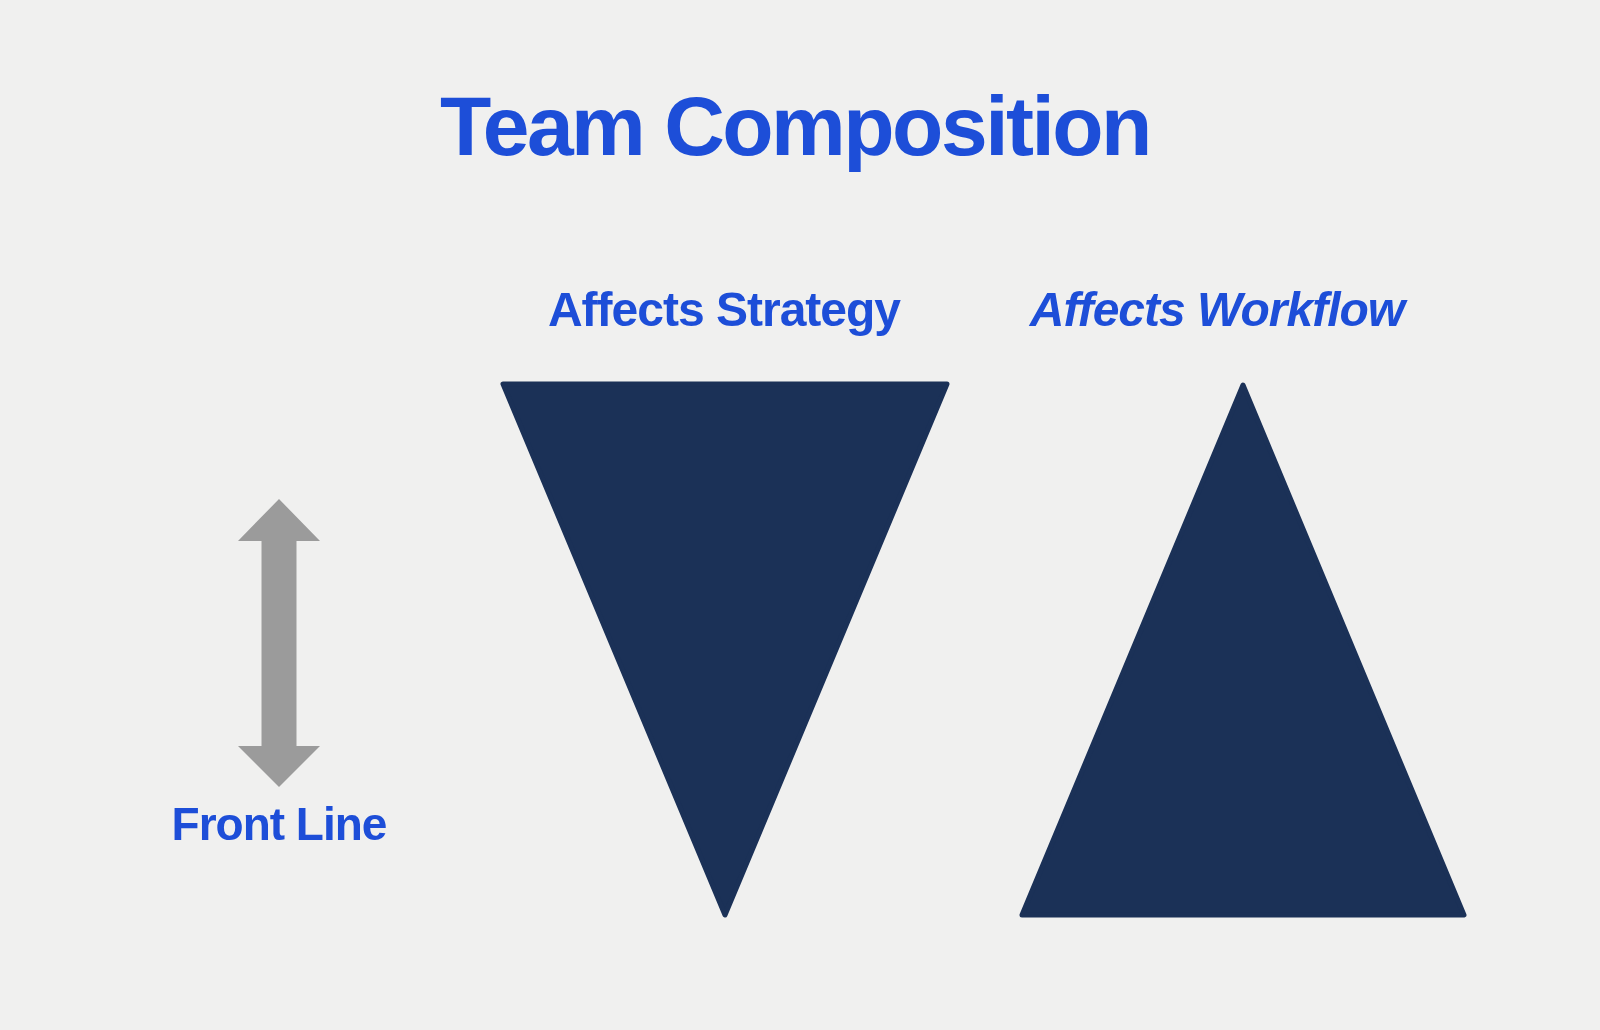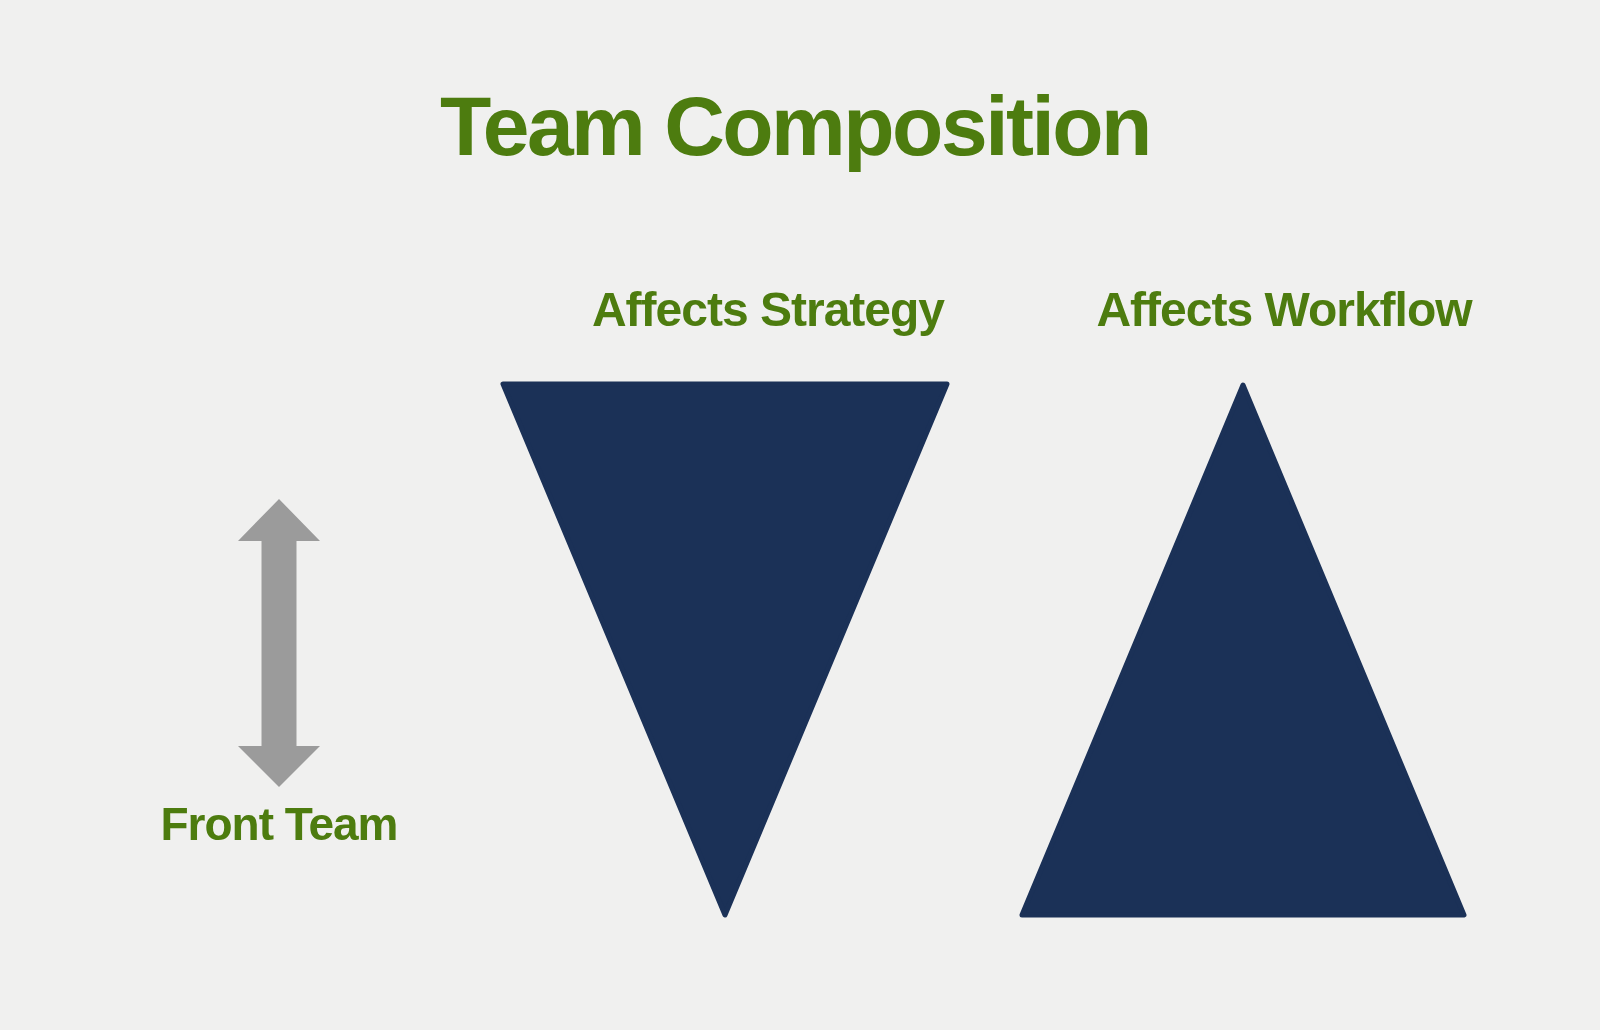"Team Composition" .txt { color: #4d7c0f -> #1d4ed8 }
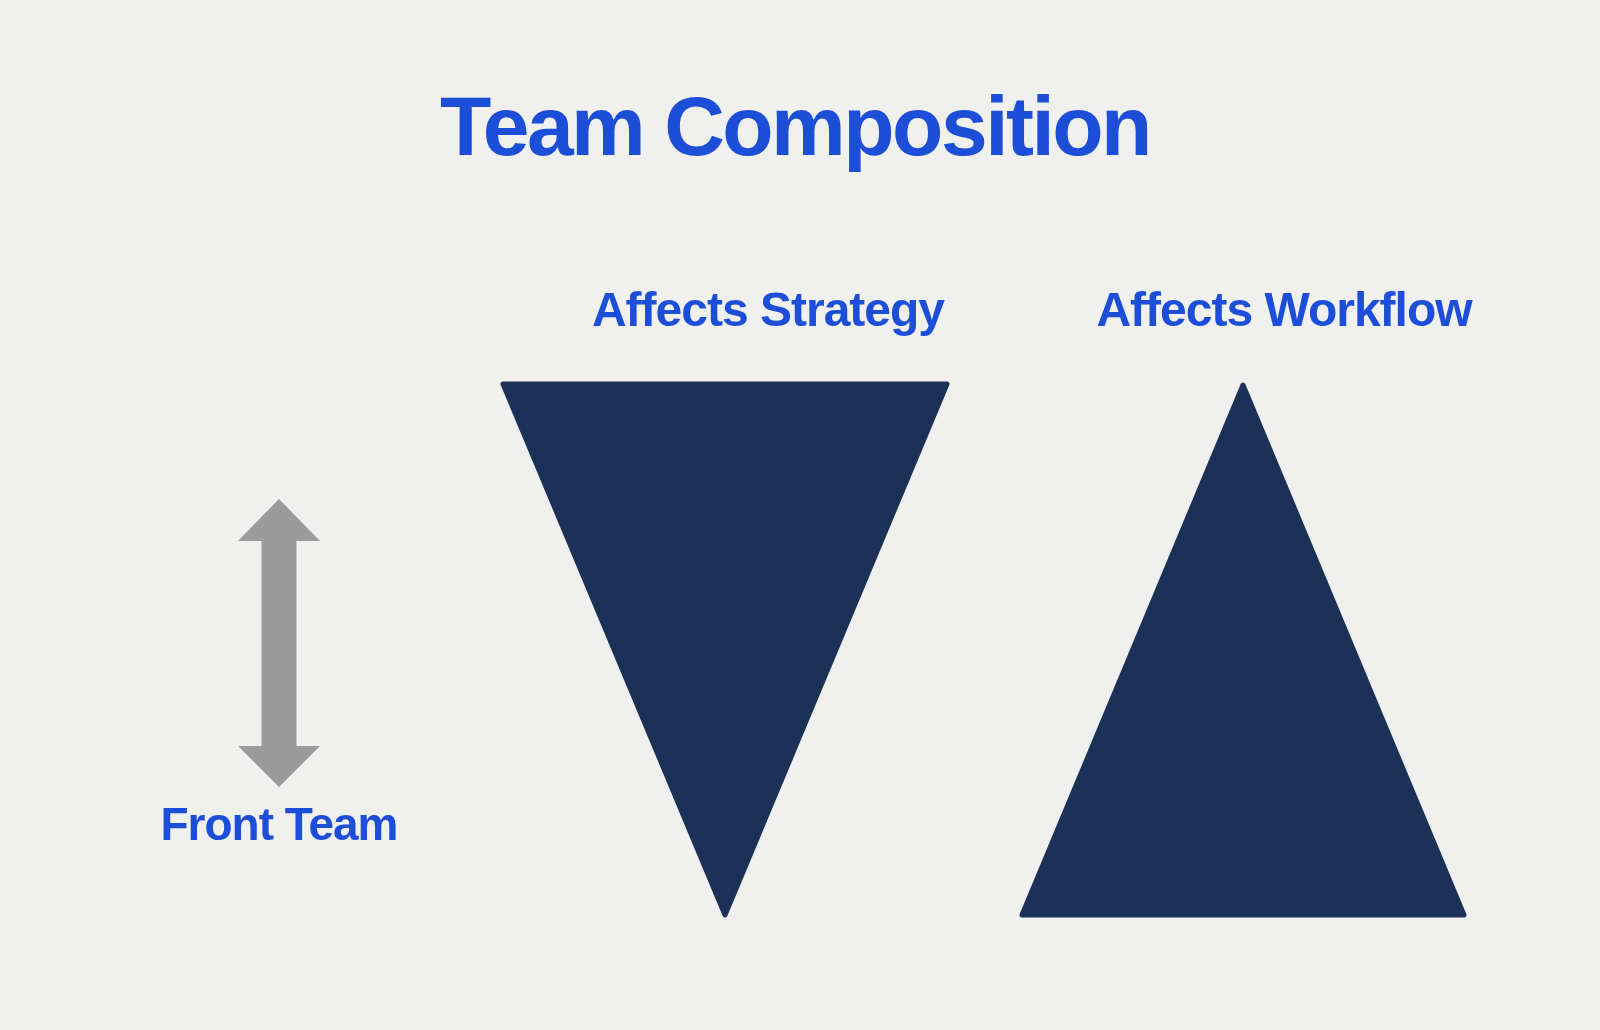"Affects Strategy" .col-header.strategy { margin-left: 44px -> none }
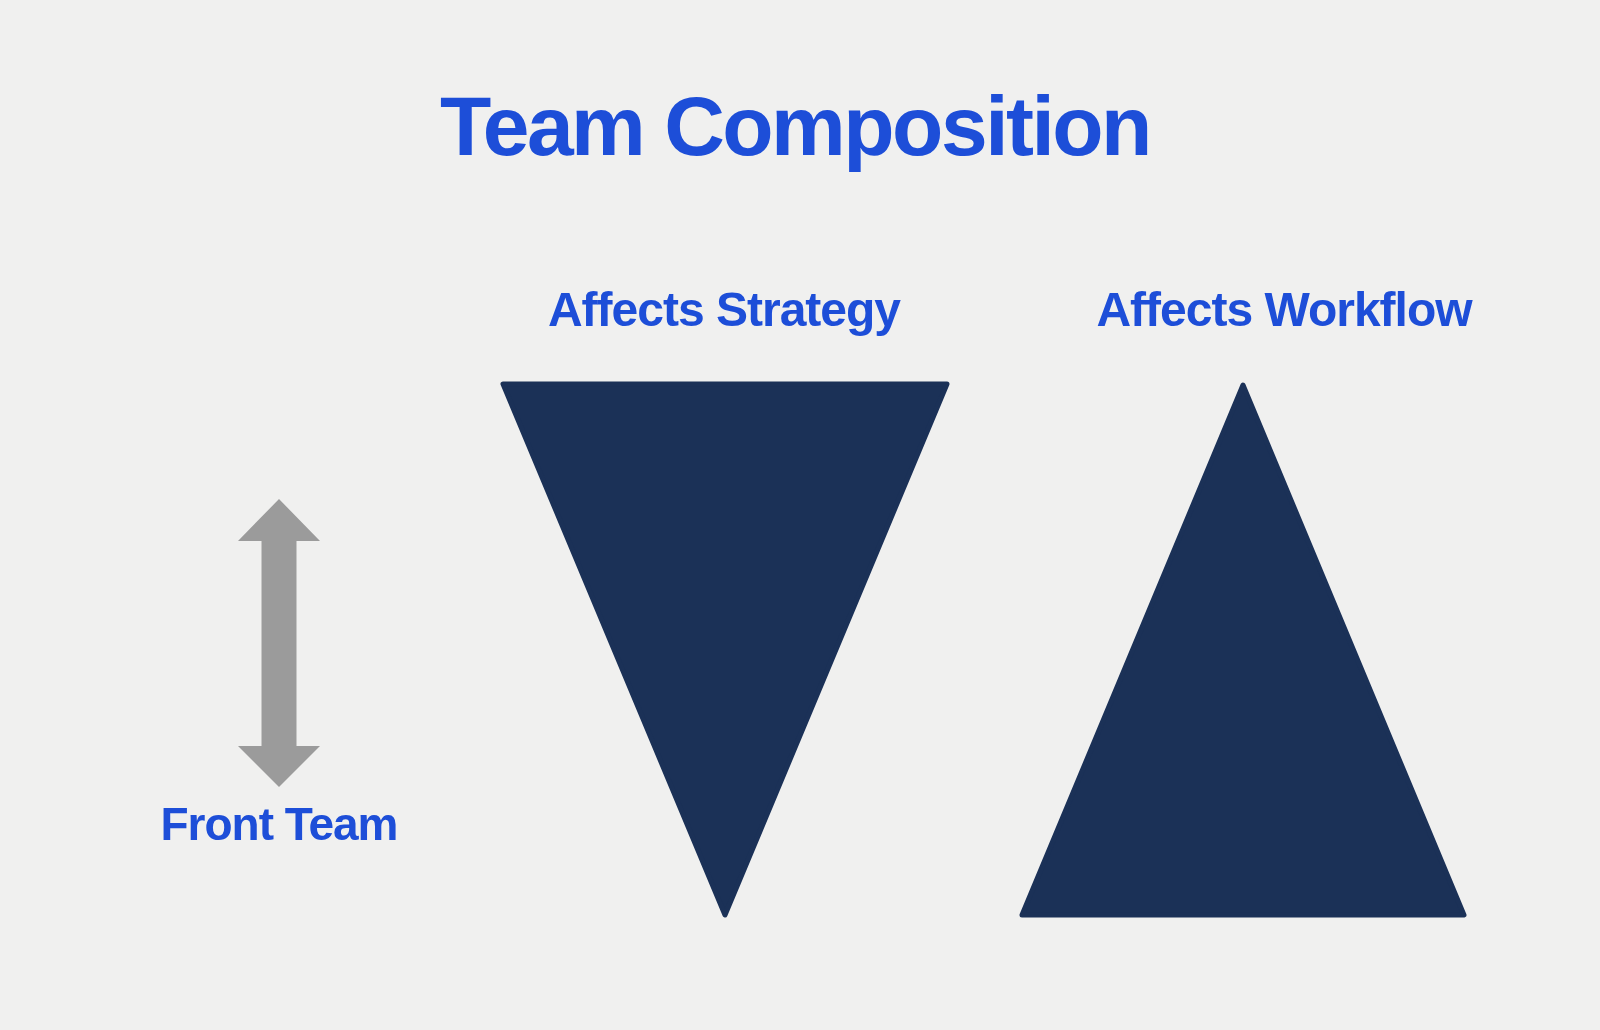"Affects Workflow" .col-header.workflow { font-style: none -> italic; left: 1284px -> 1217px }
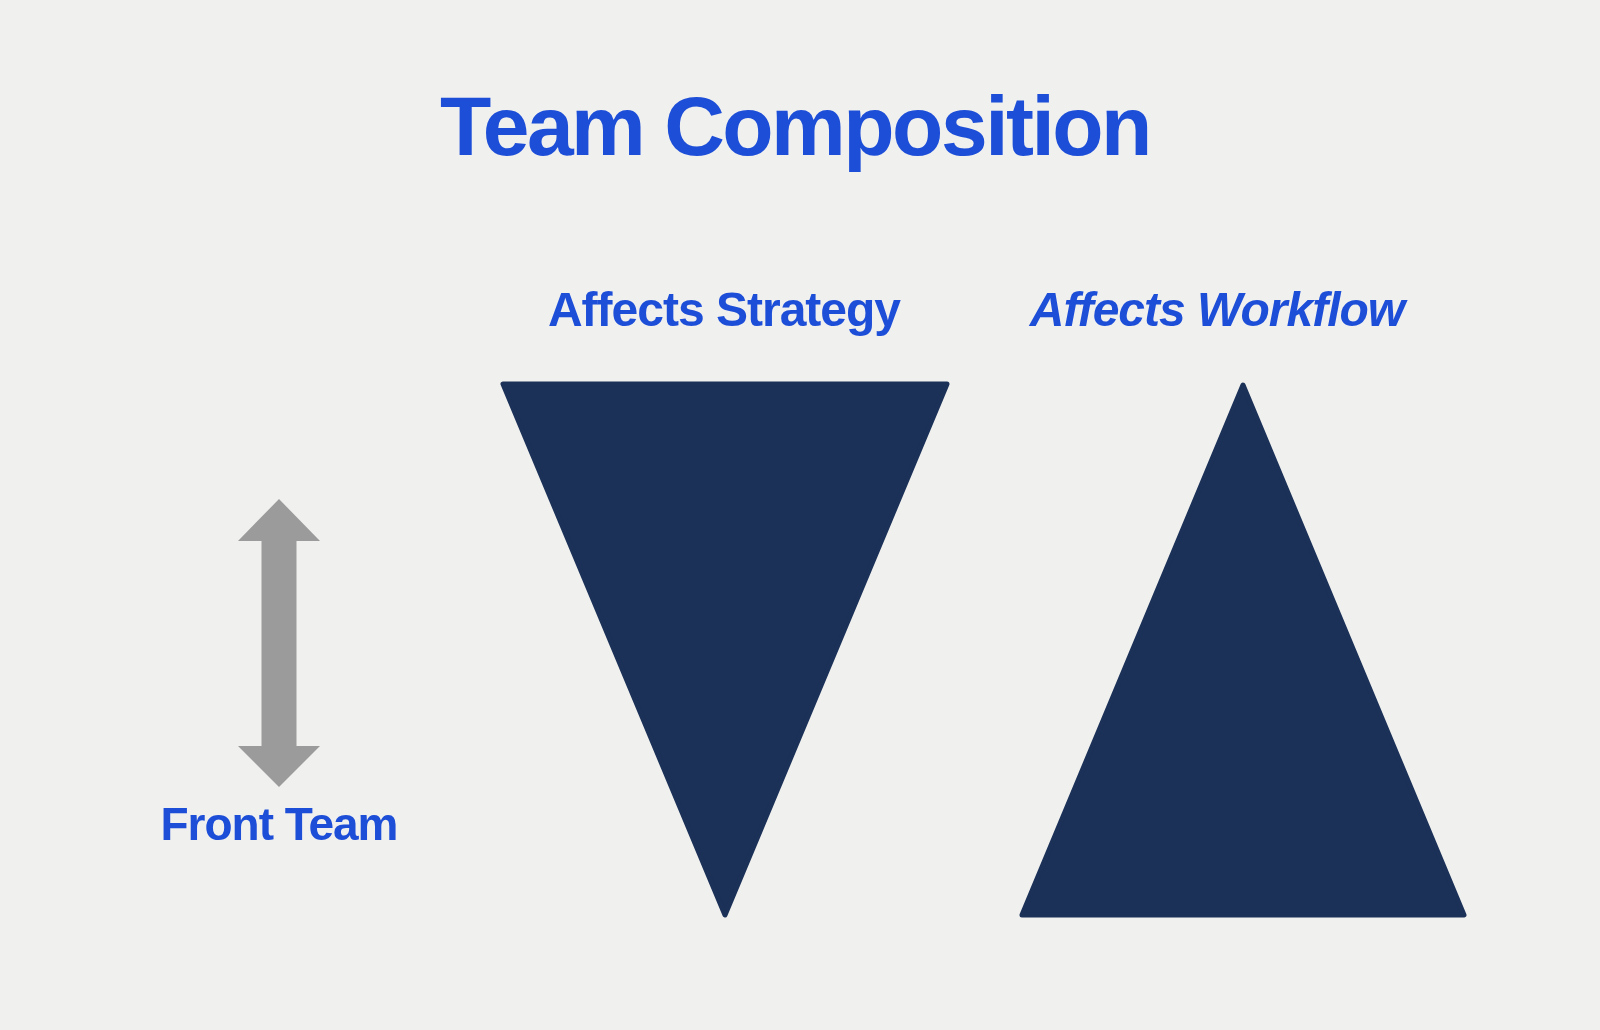"Front Team" div.txt { text: Team -> Line }
